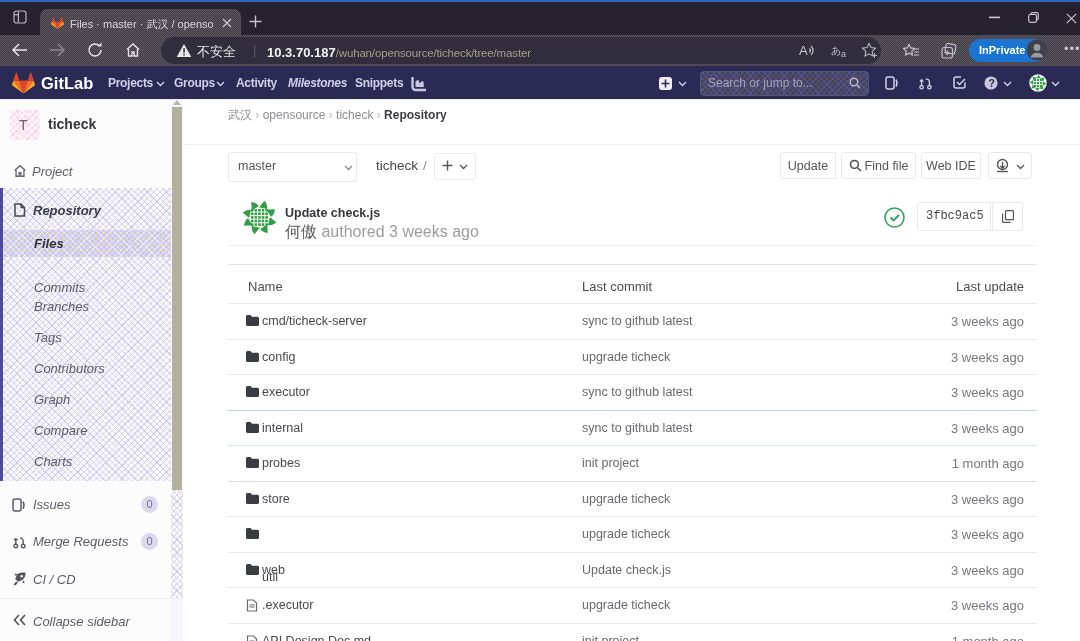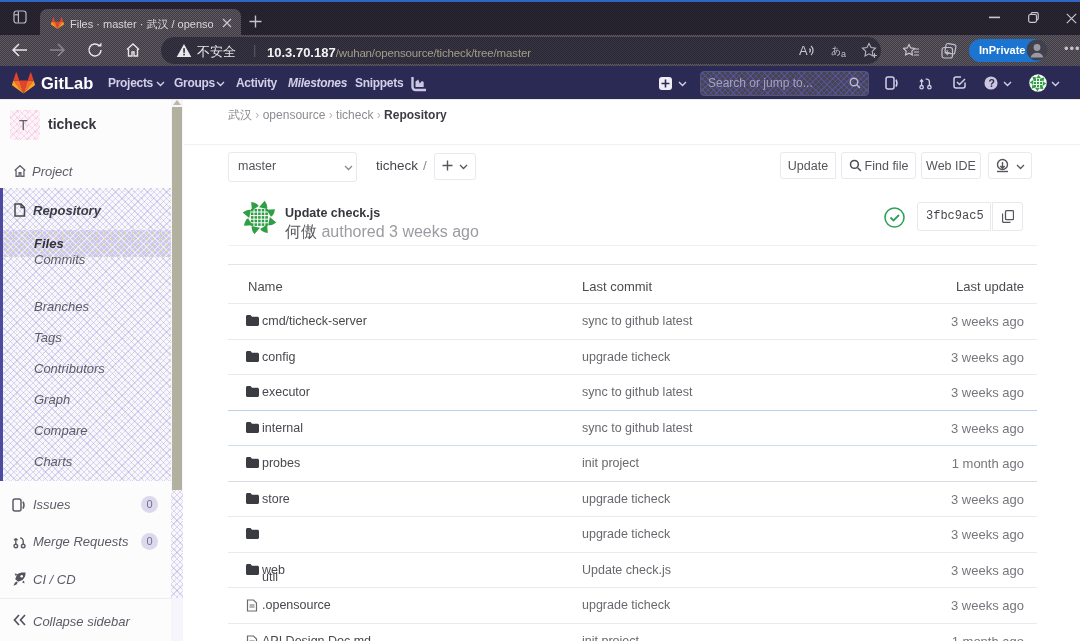"Commits" span.sideitem { top: 64px -> 92px }
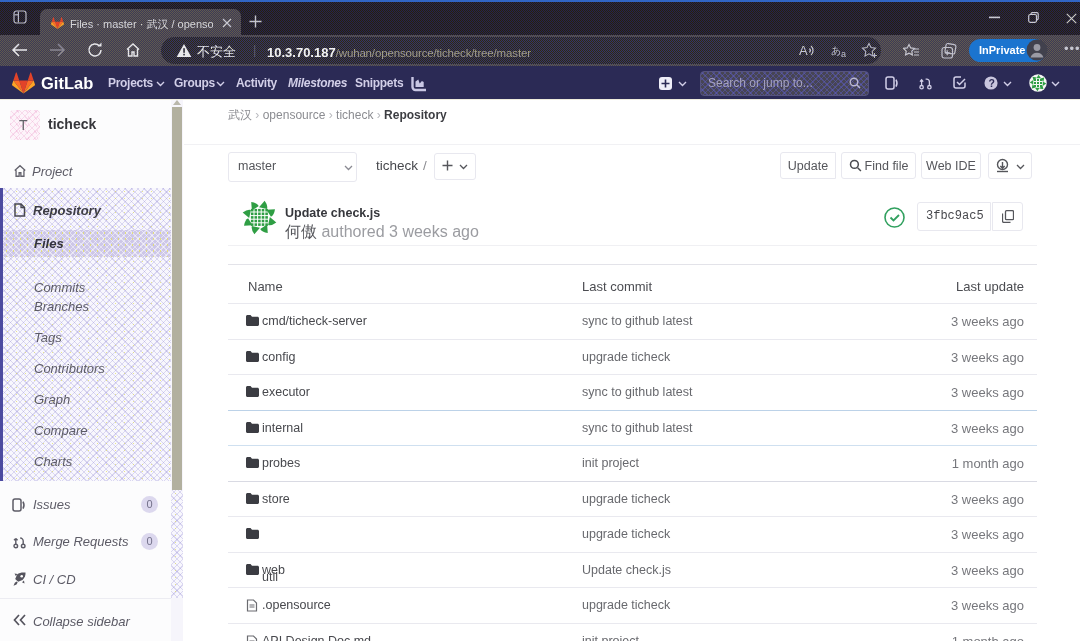".opensource" span.abs { text: .opensource -> .executor }
